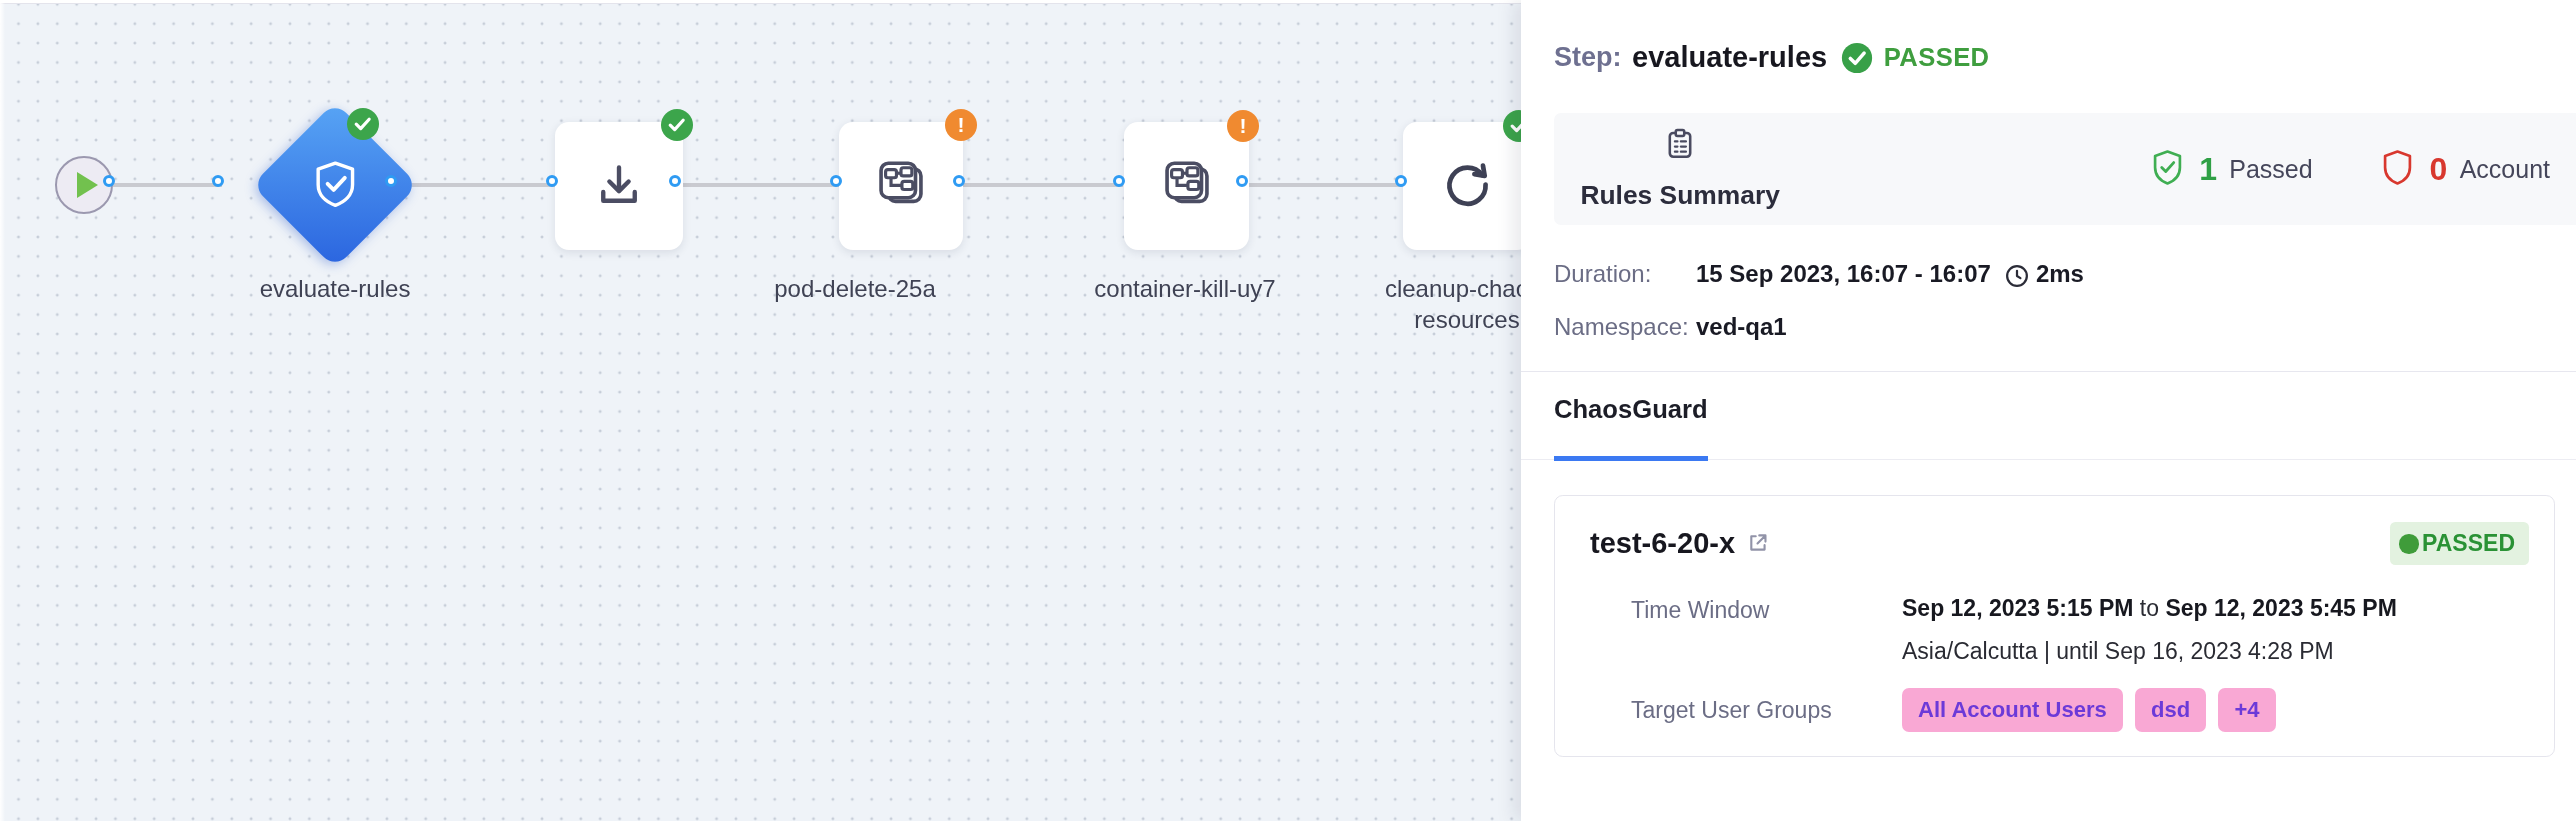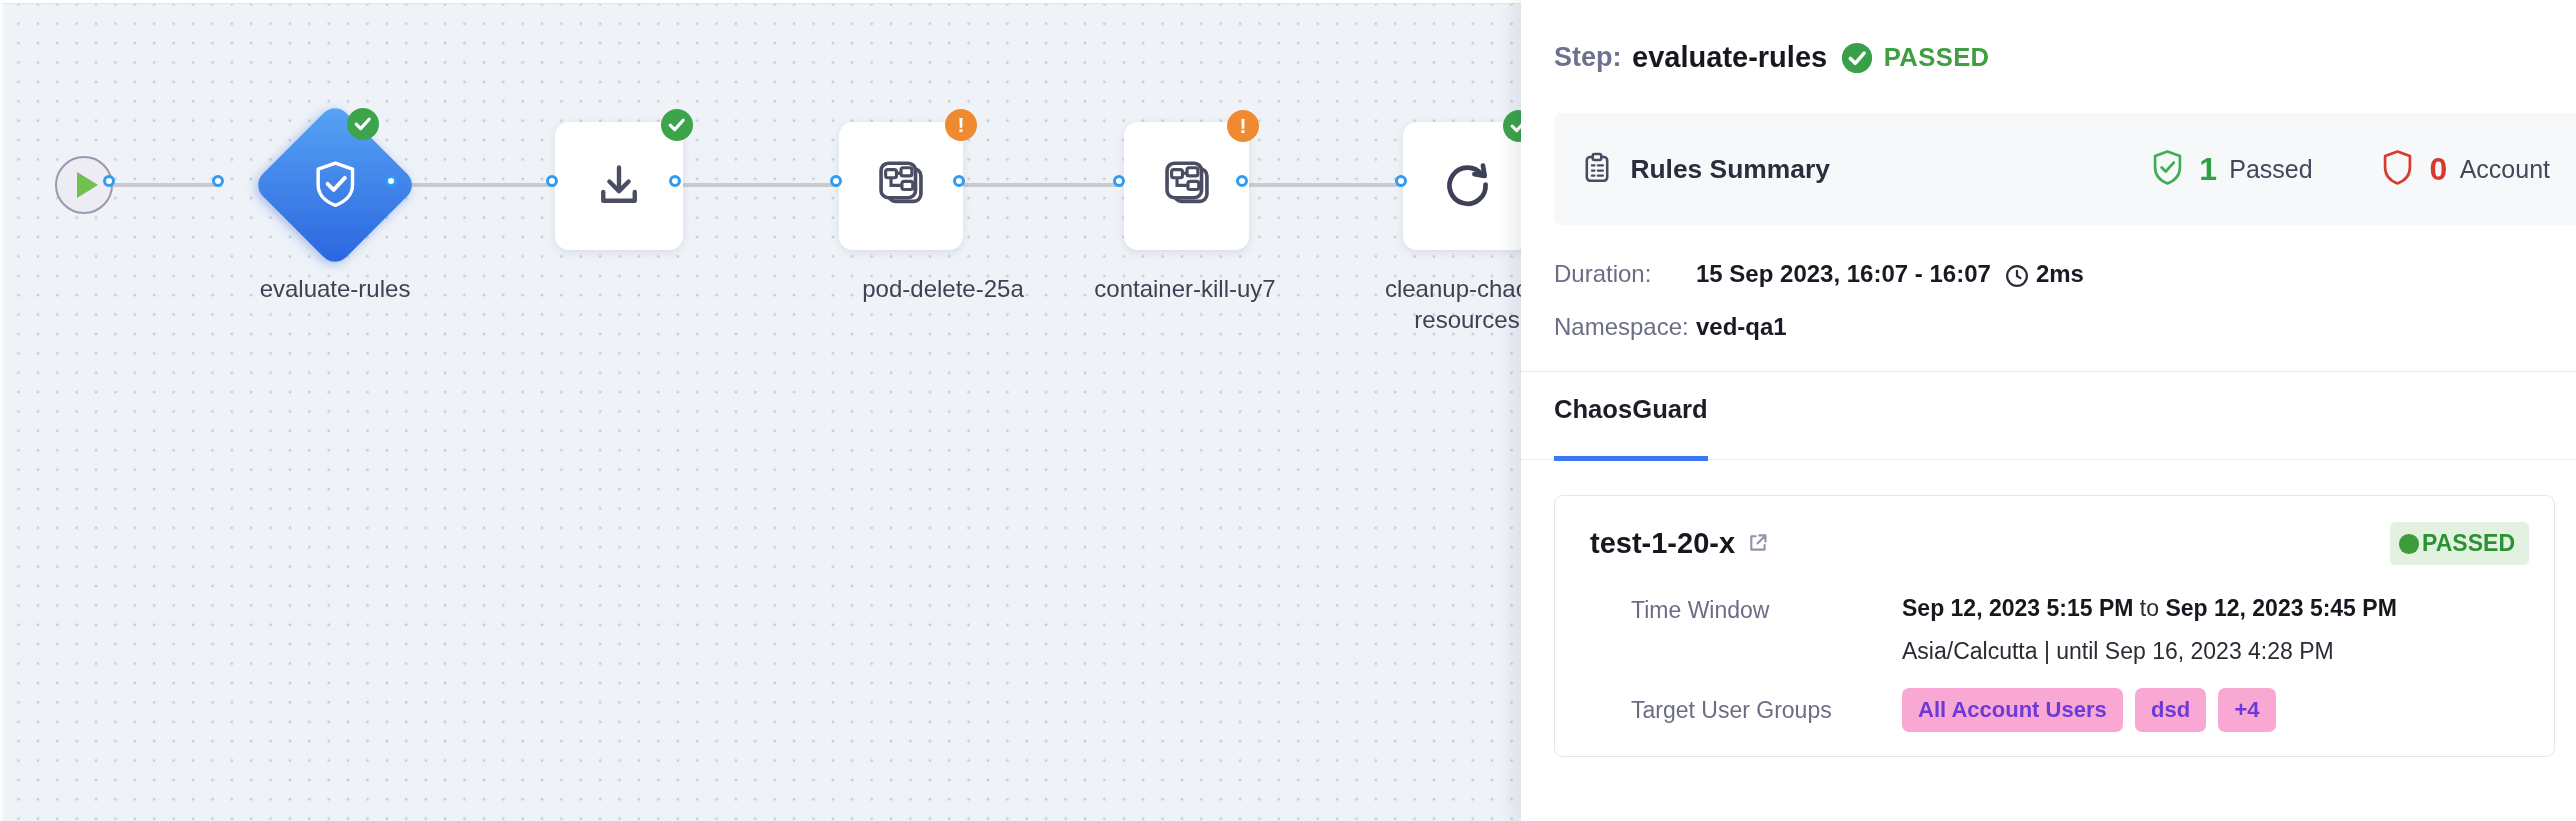"Rules Summary" .rules-left { flex-direction: none -> column }
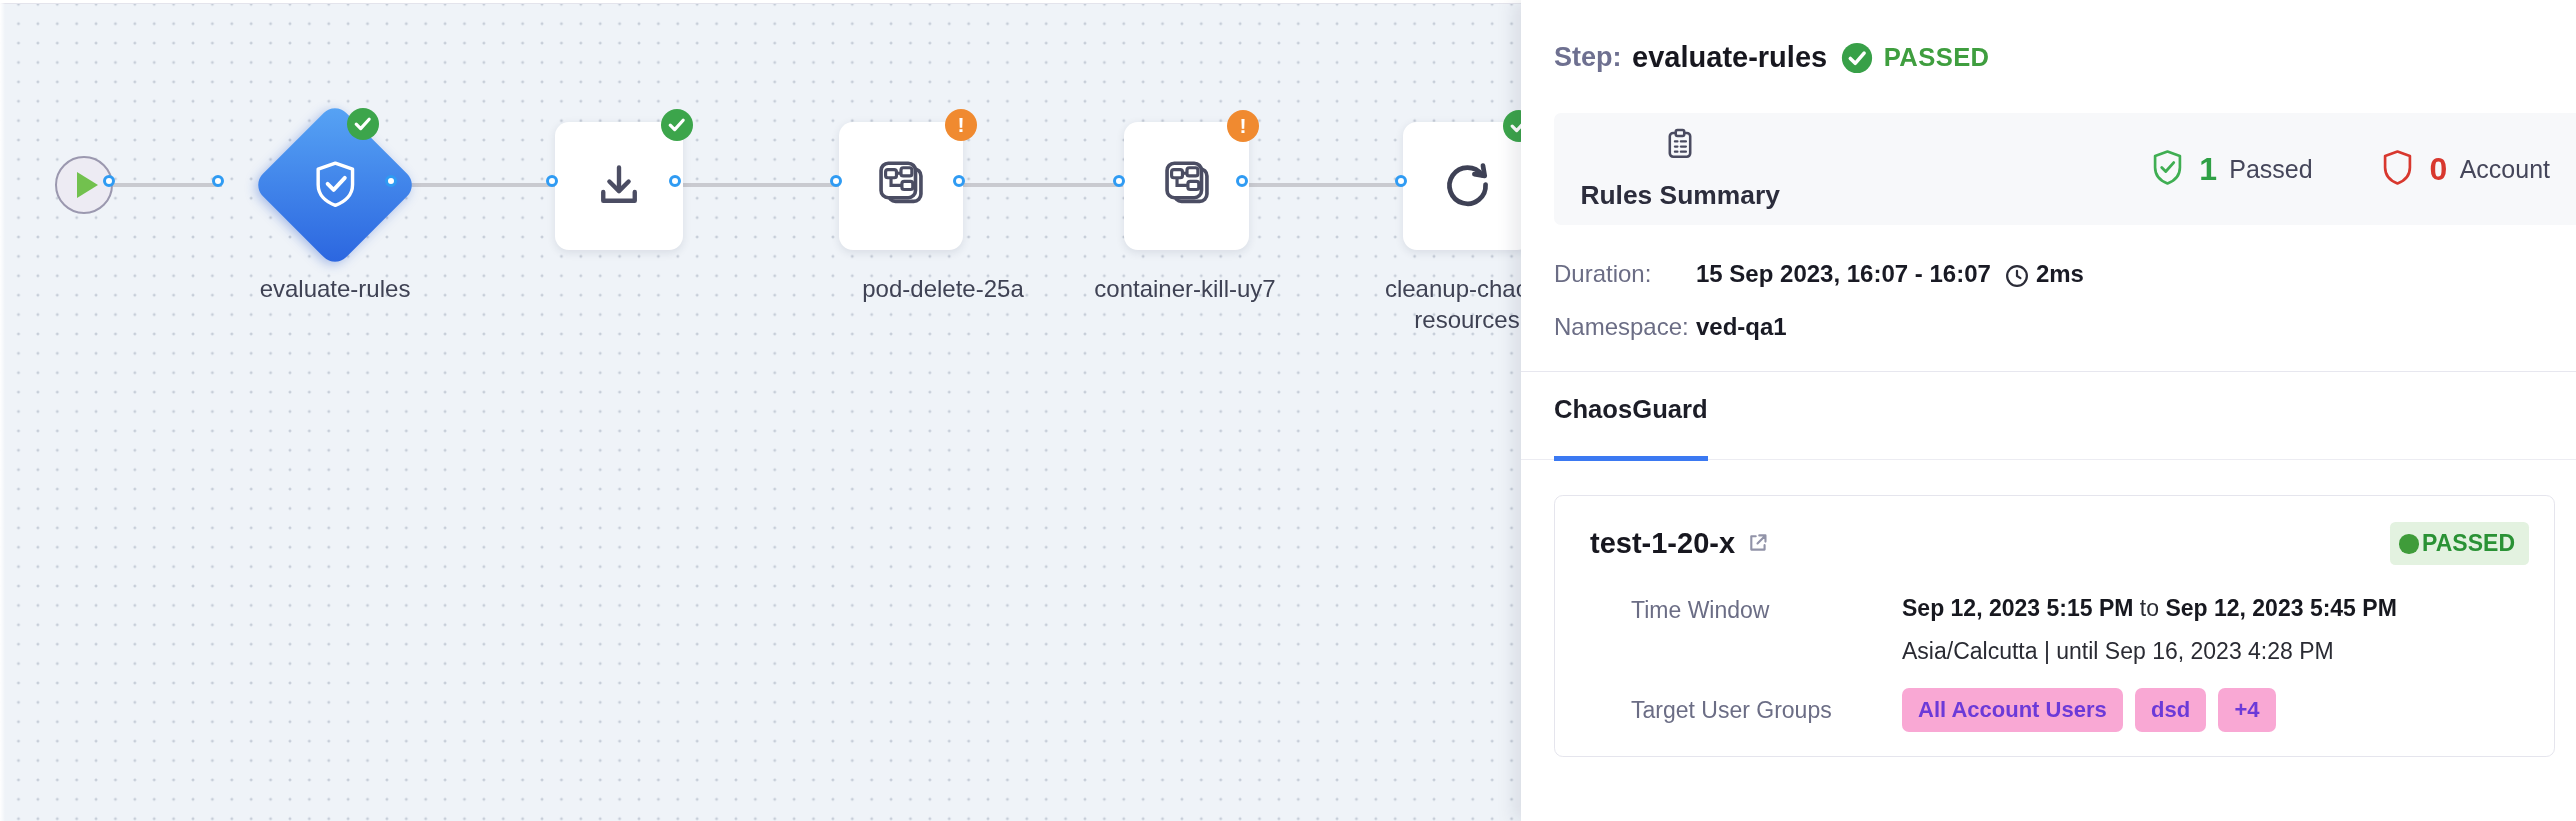"pod-delete-25a" div.node-label { left: 811px -> 723px }
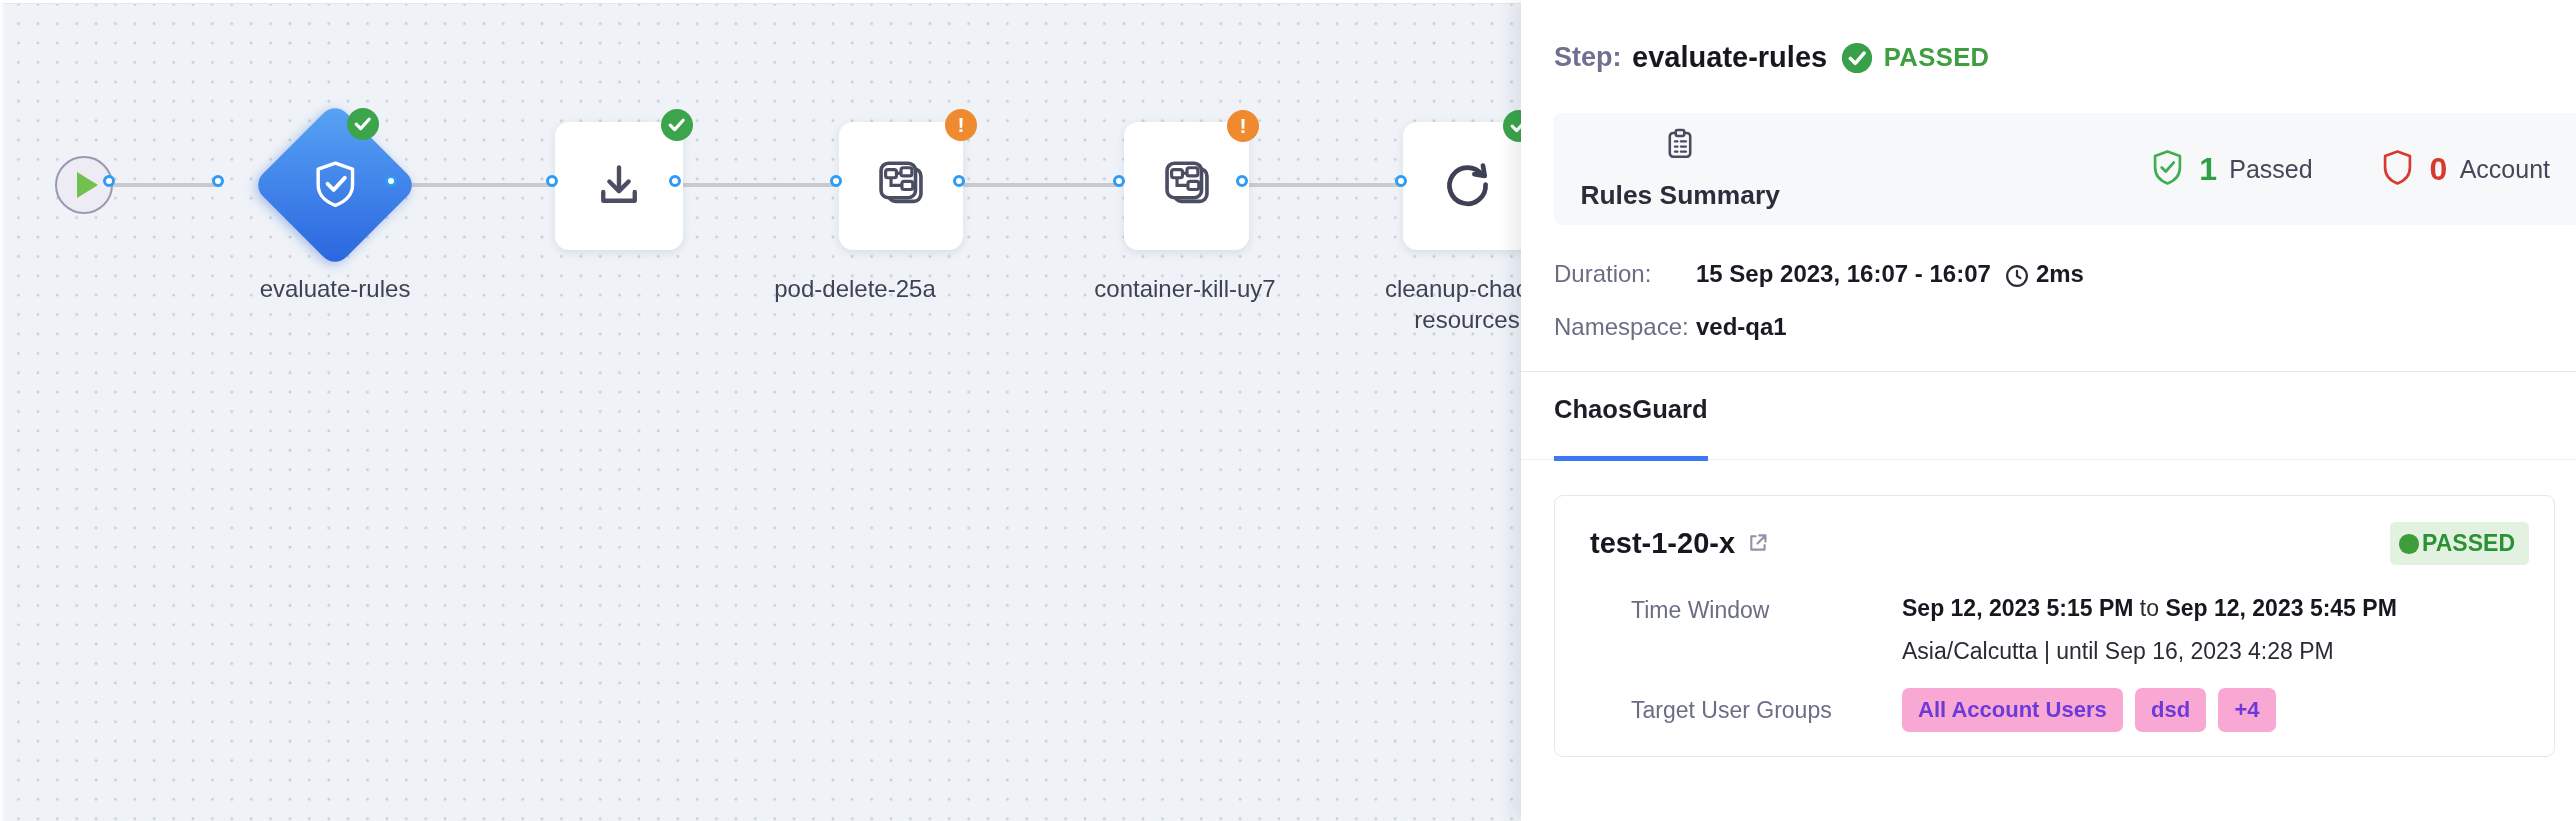"test-1-20-x" span.guard-name { text: test-1-20-x -> test-6-20-x }
